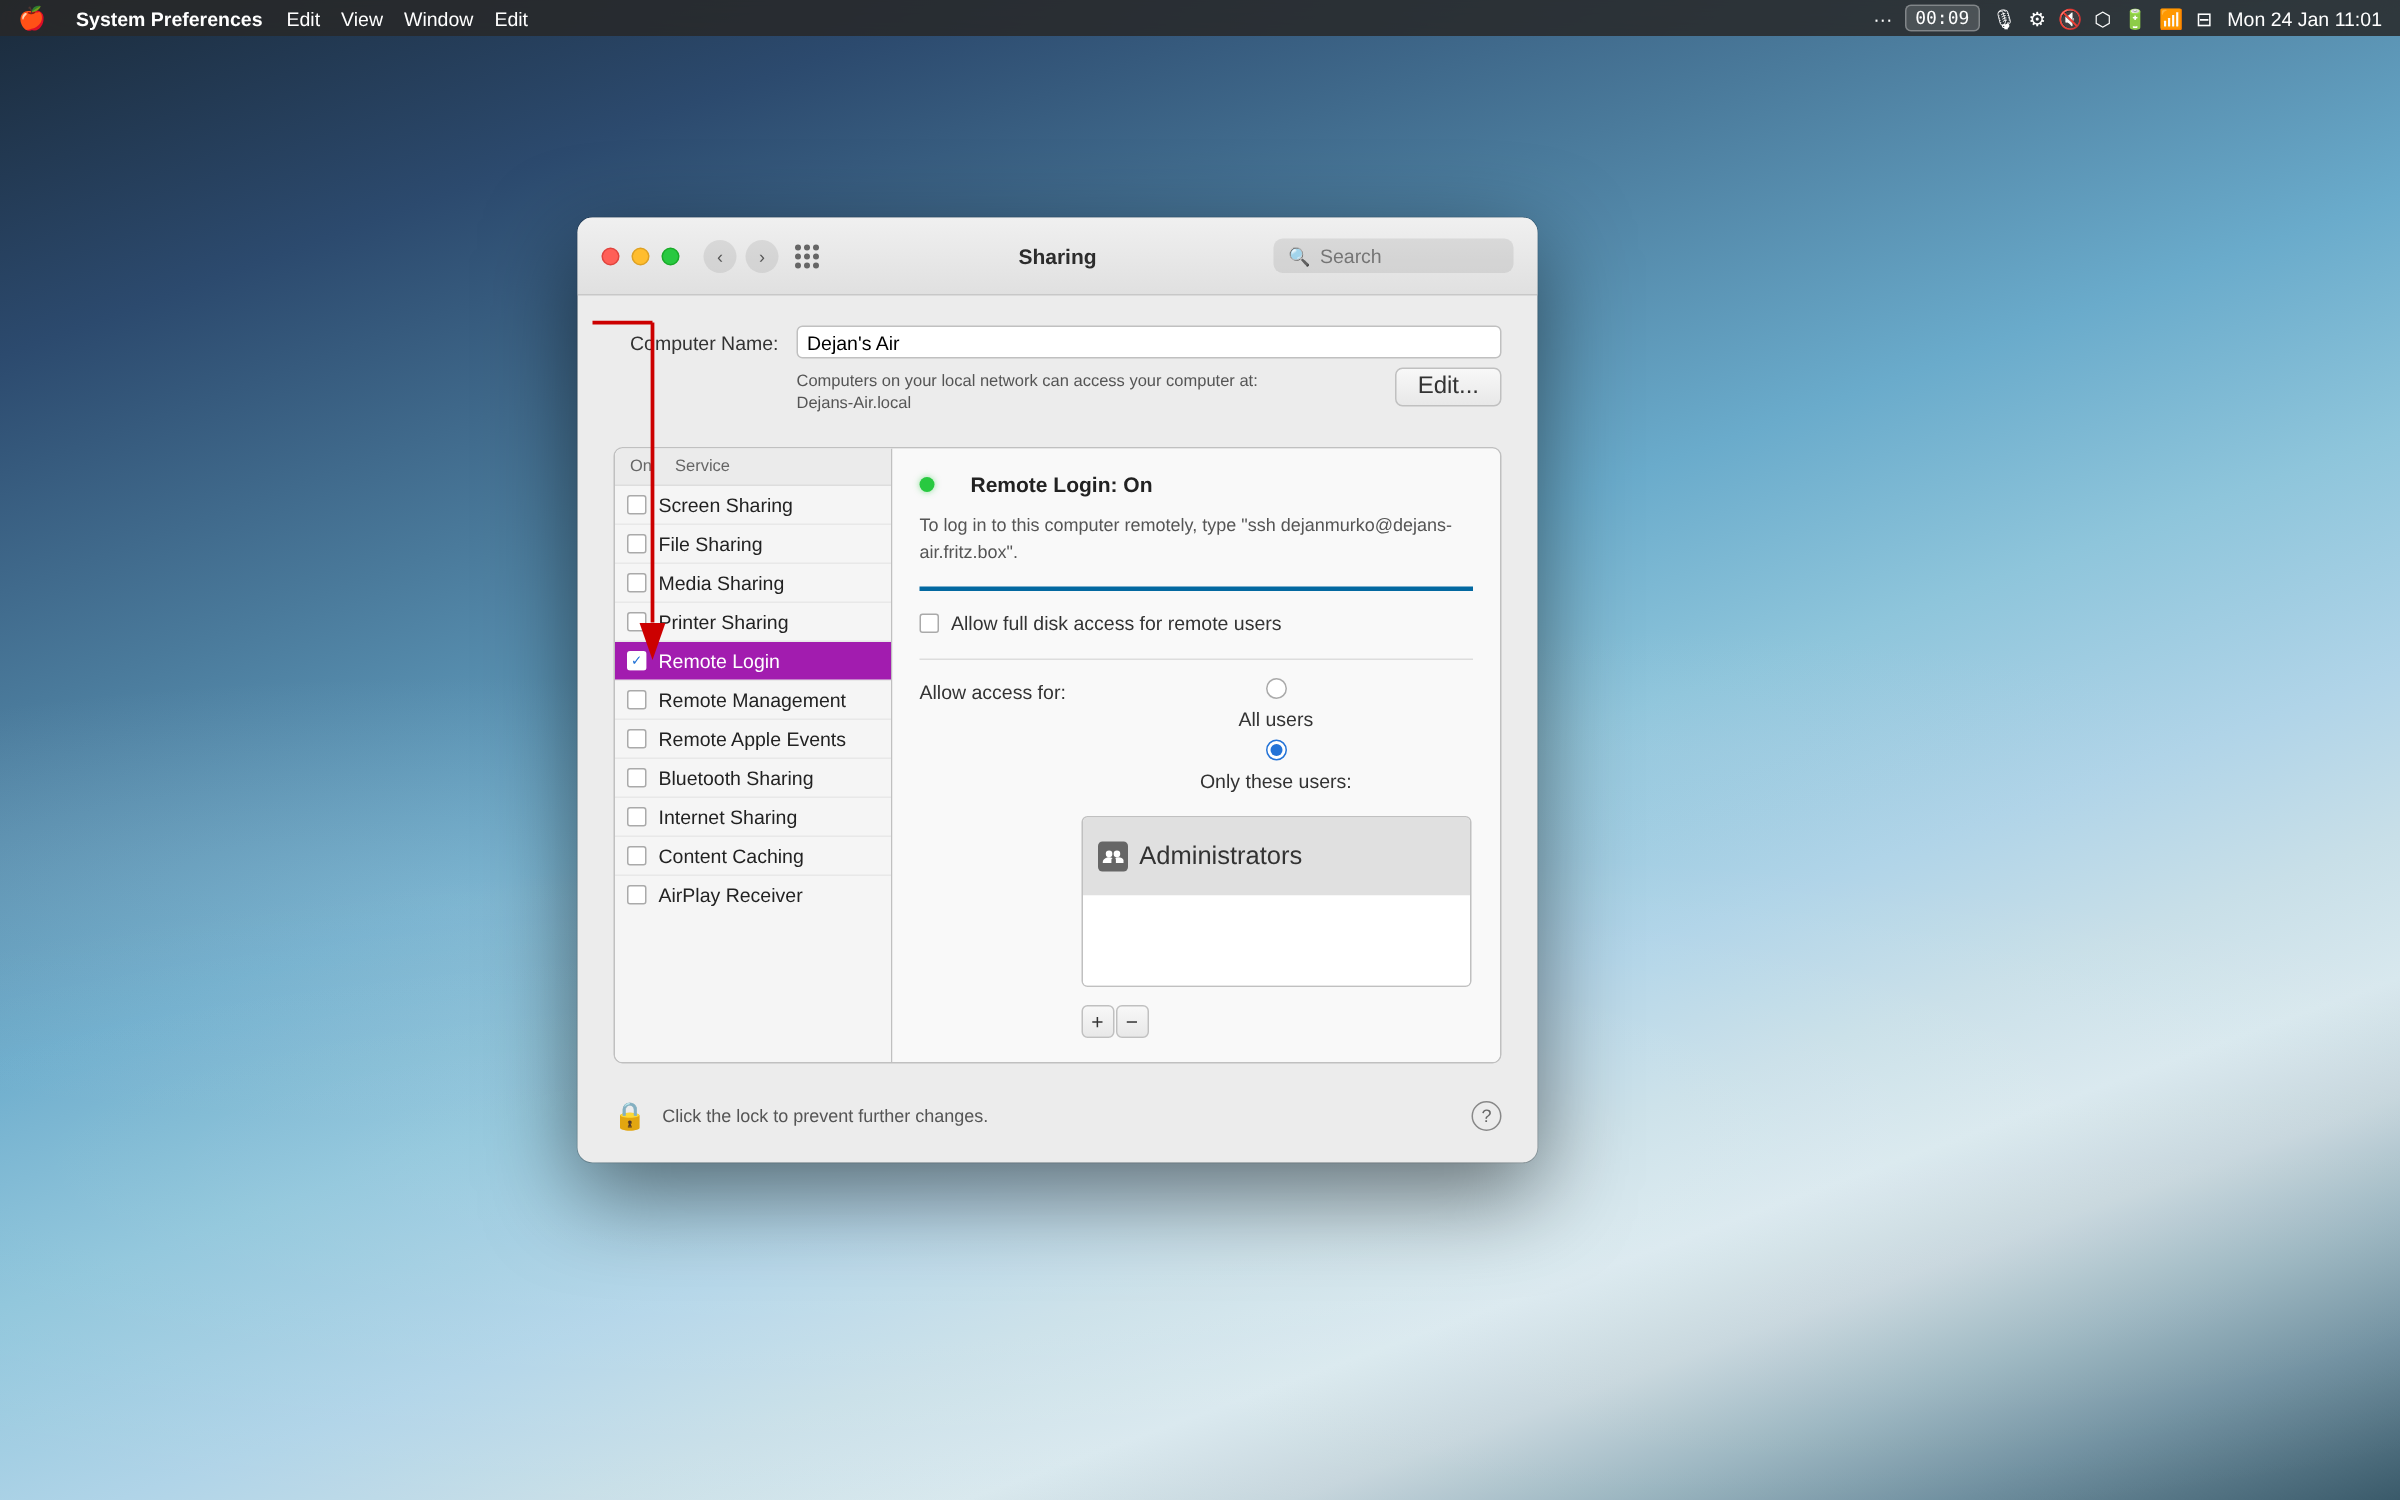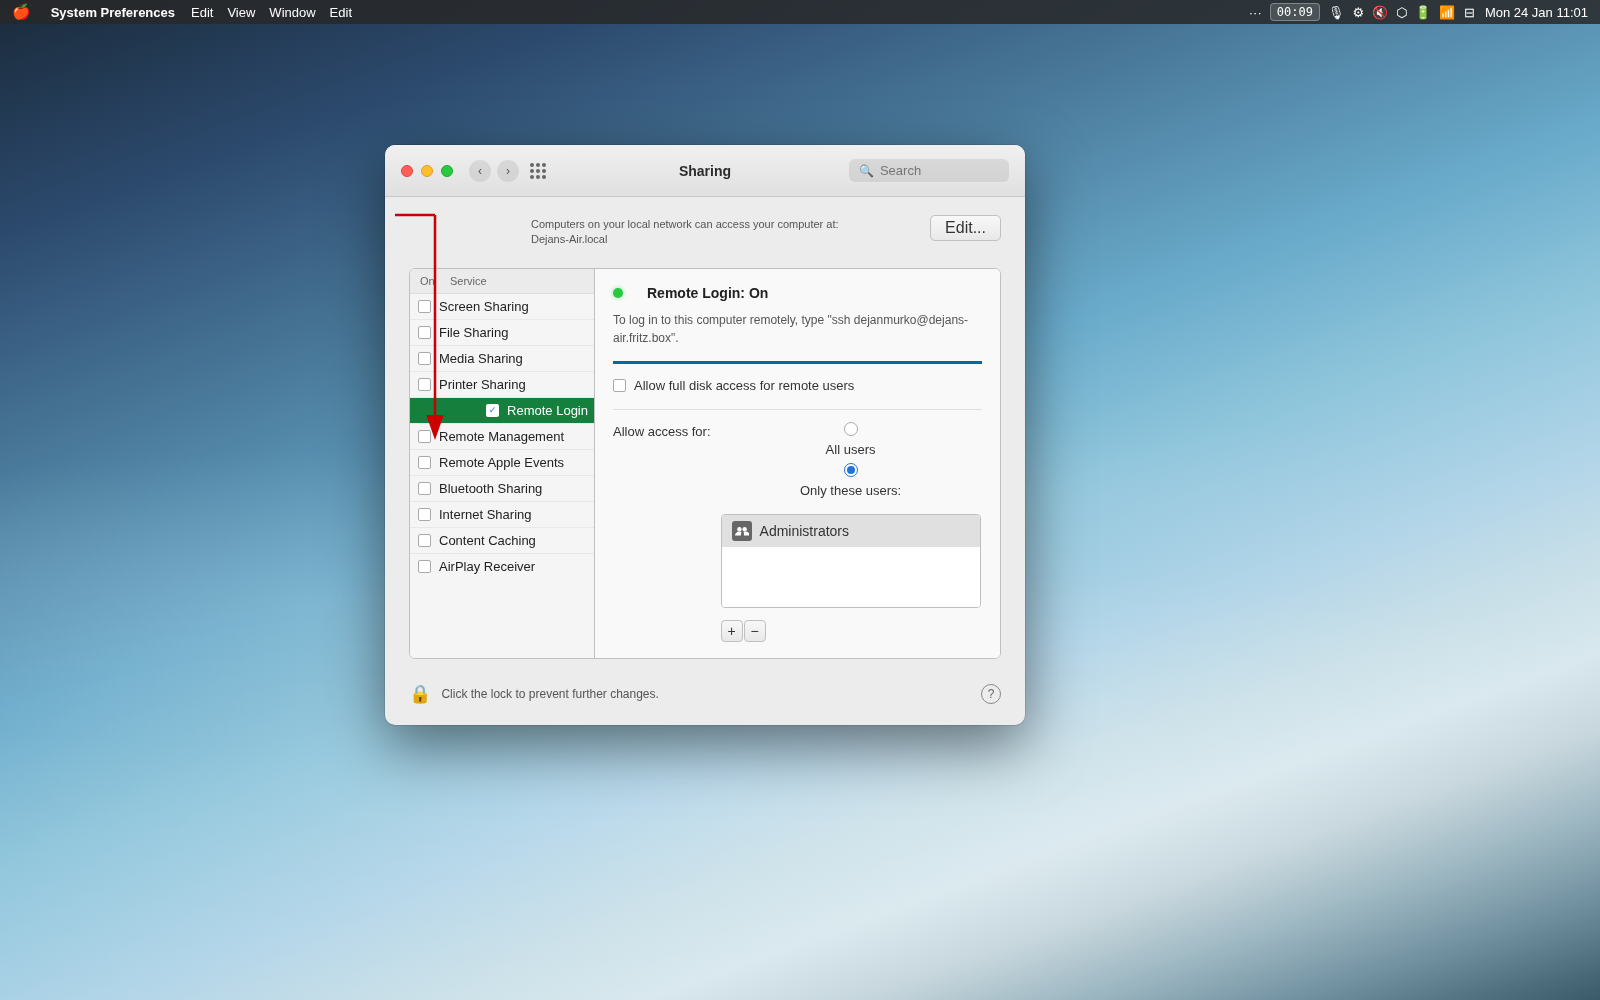"Computer Name:" div.computer-name-row { html: none -> <div> <label>Computer Name:</label> <input> </div> }
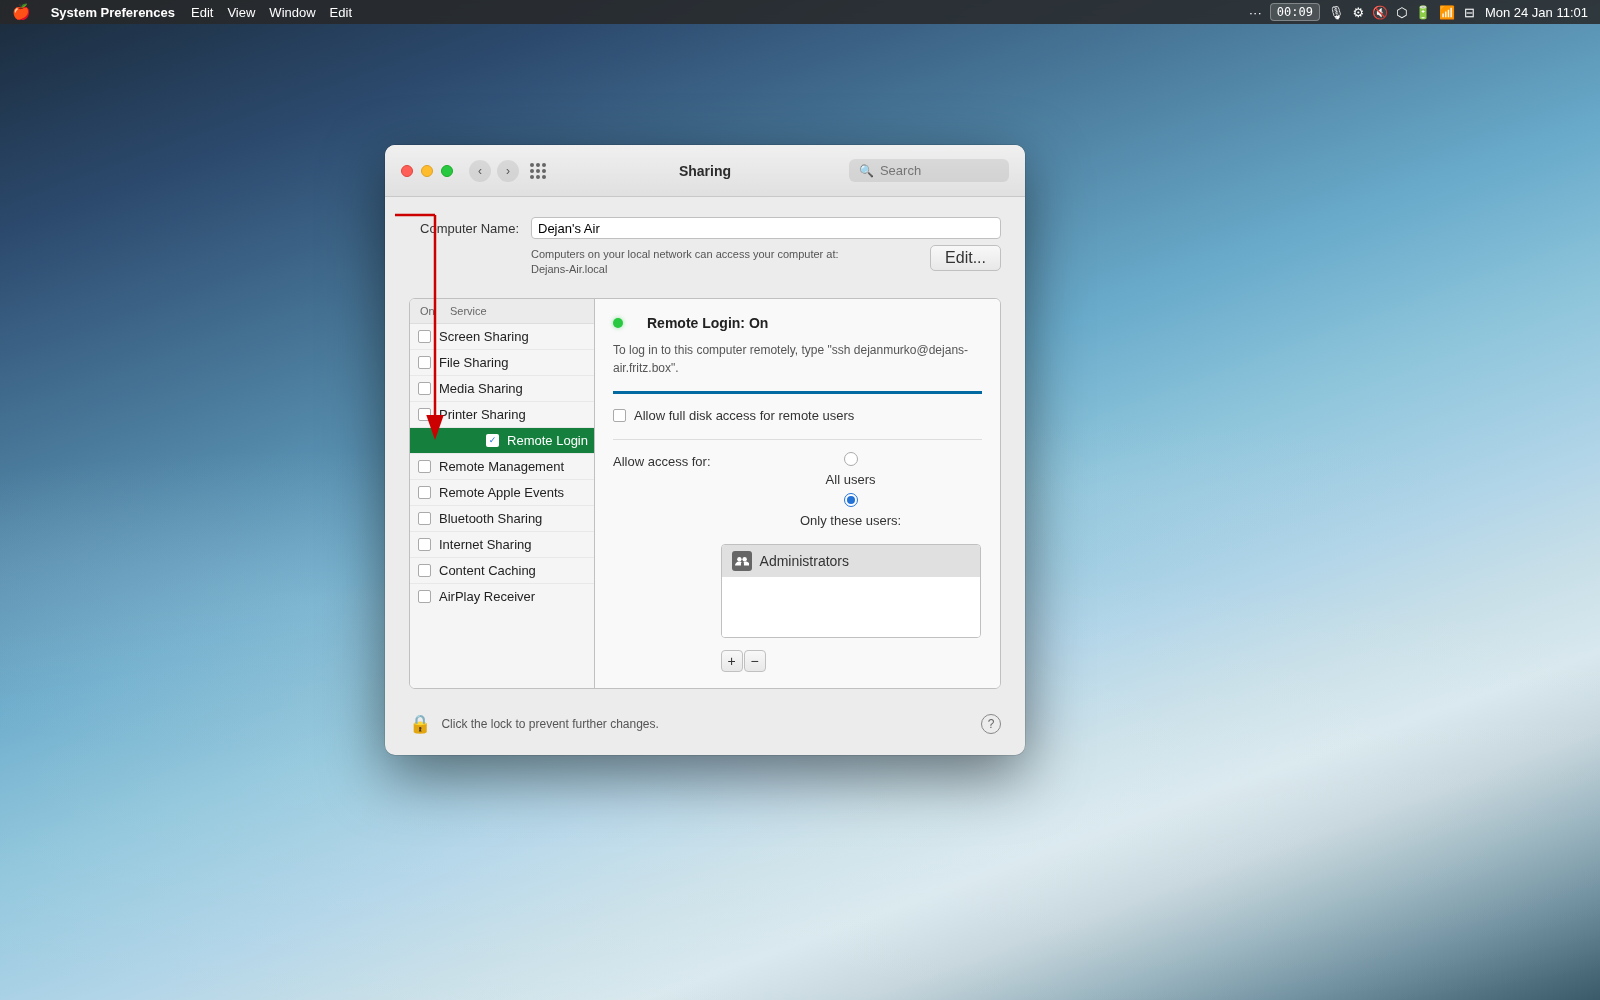"Remote Login" .service-item.selected { background: #15803d -> #a21caf; justify-content: flex-end -> none }
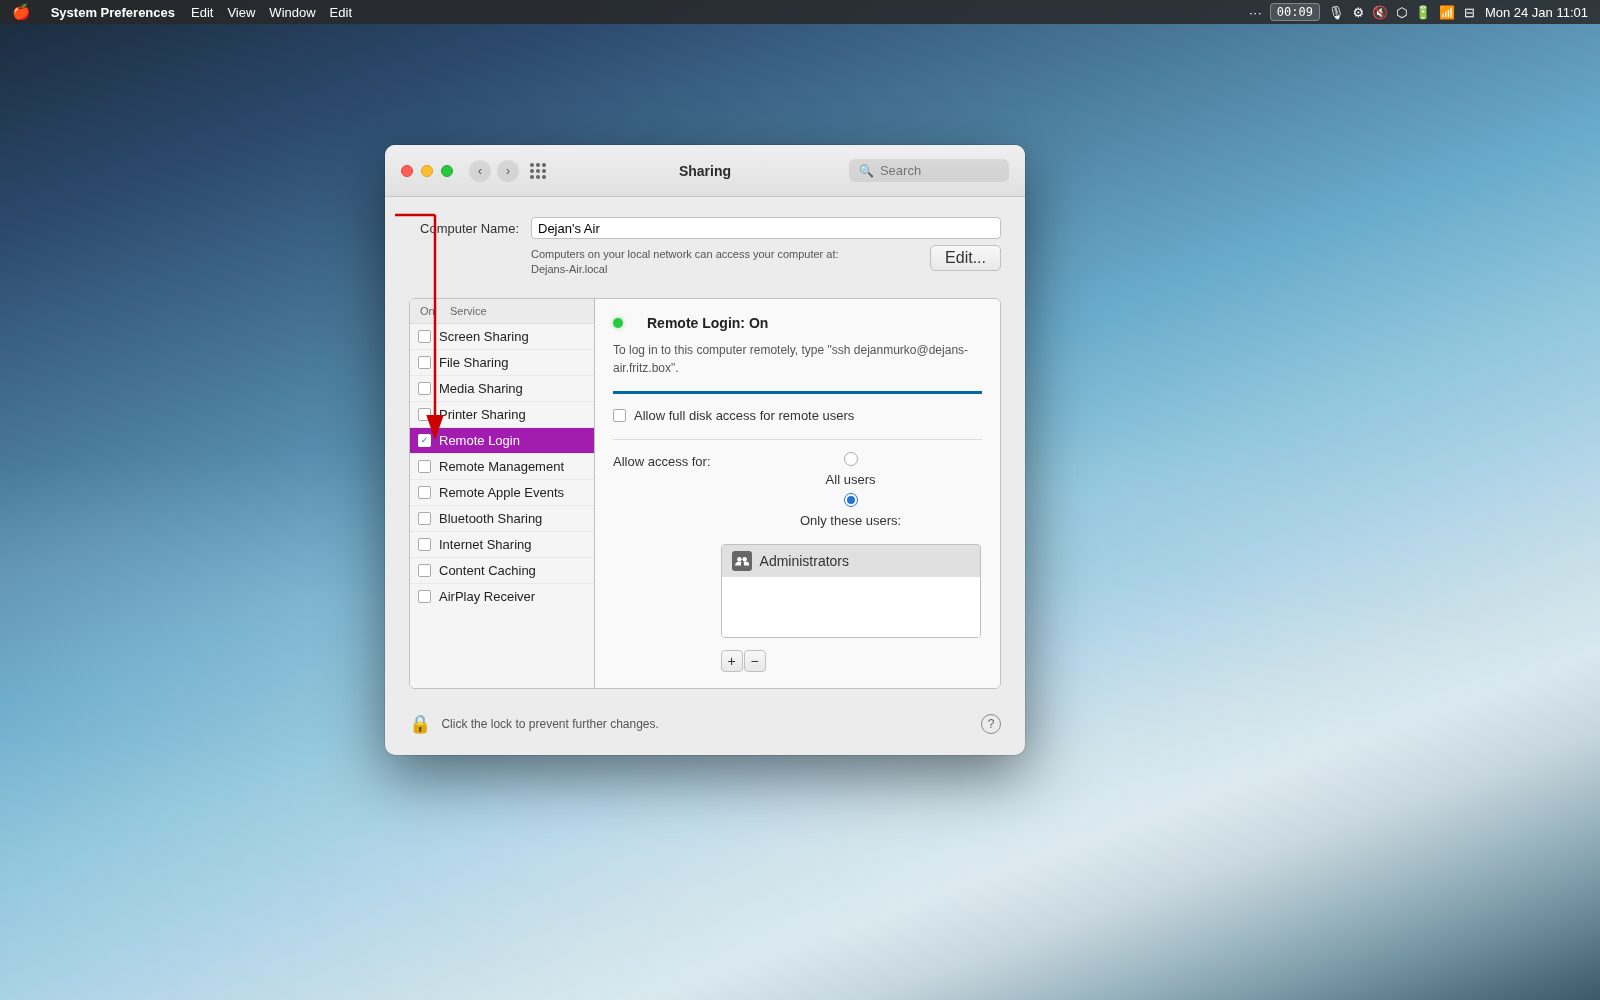"Administrators" .user-item { align-items: center -> flex-start; font-size: 14px -> 17px; padding: 6px 10px -> 16px 10px }
